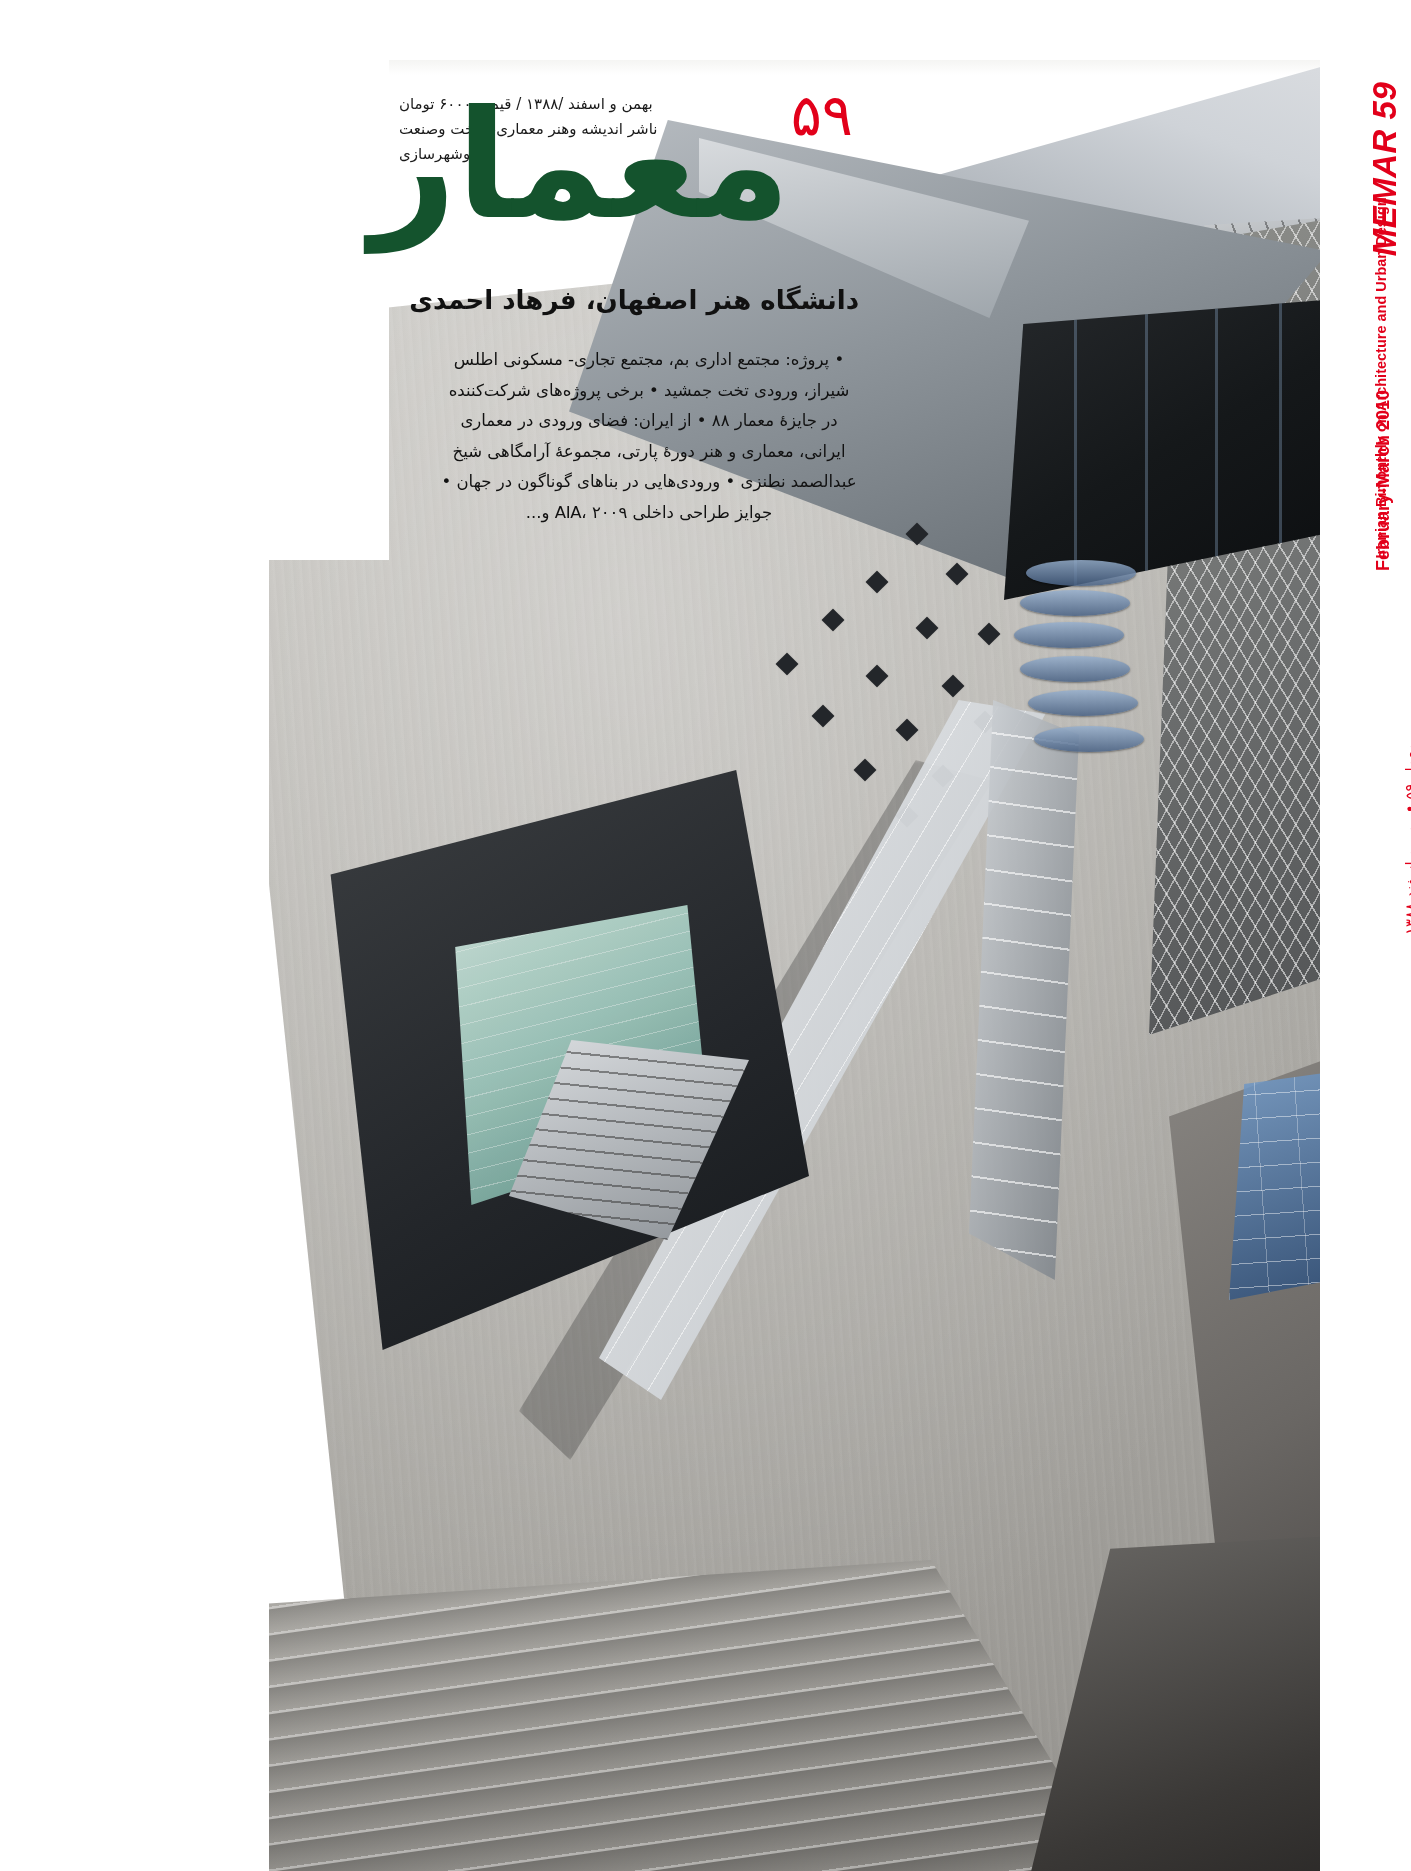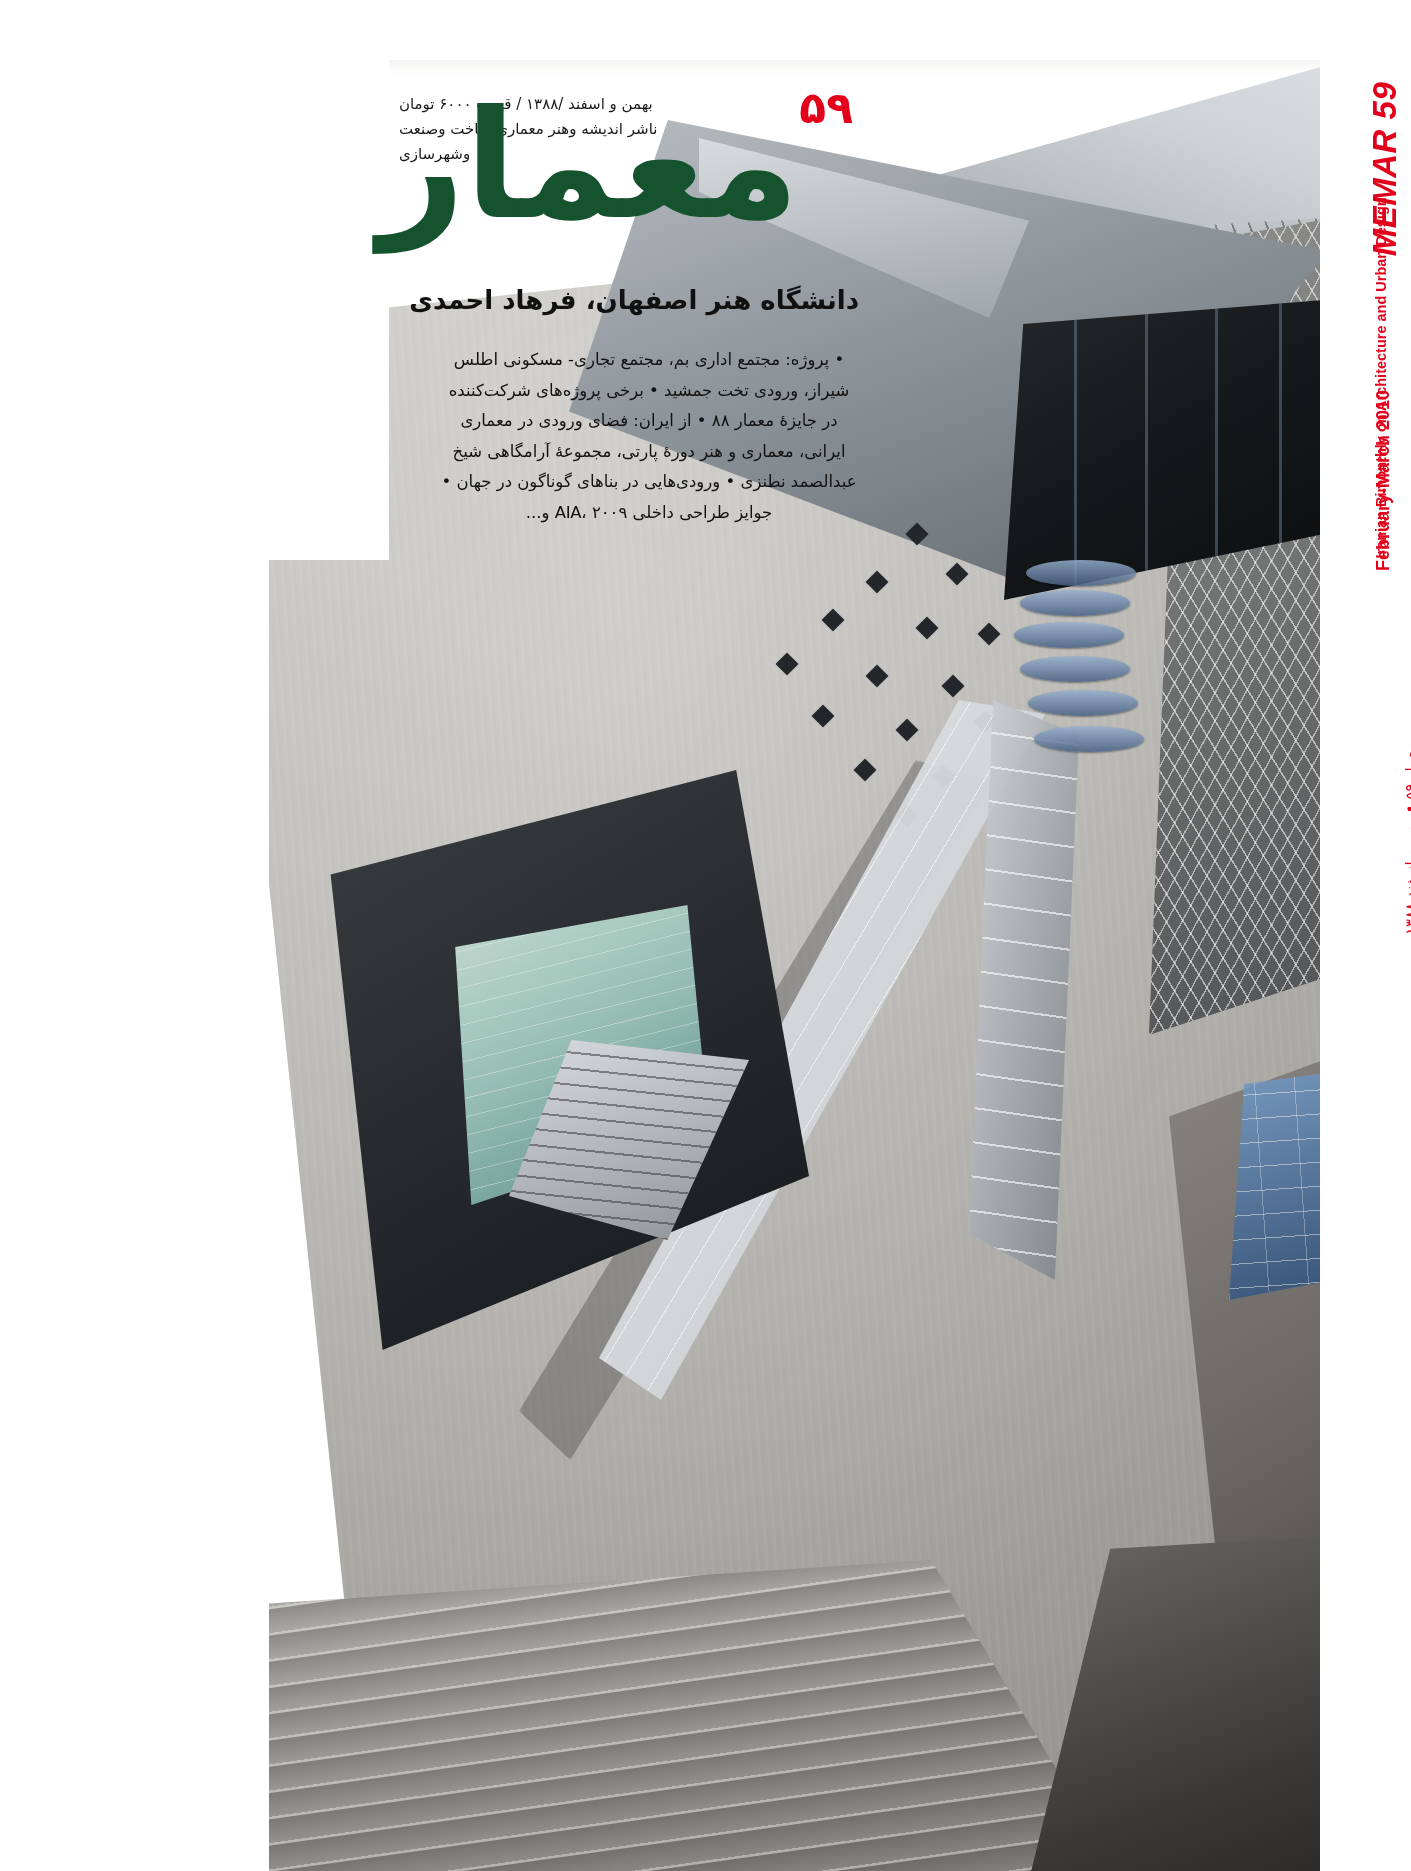"۵۹" .logo-number { font-size: 44px -> 58px; font-weight: bold -> normal }
